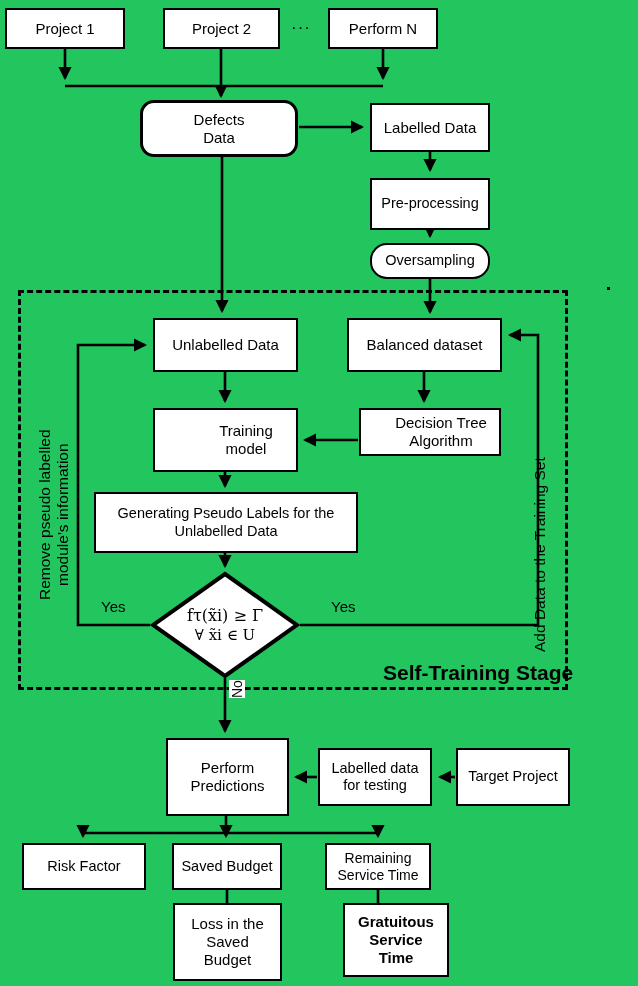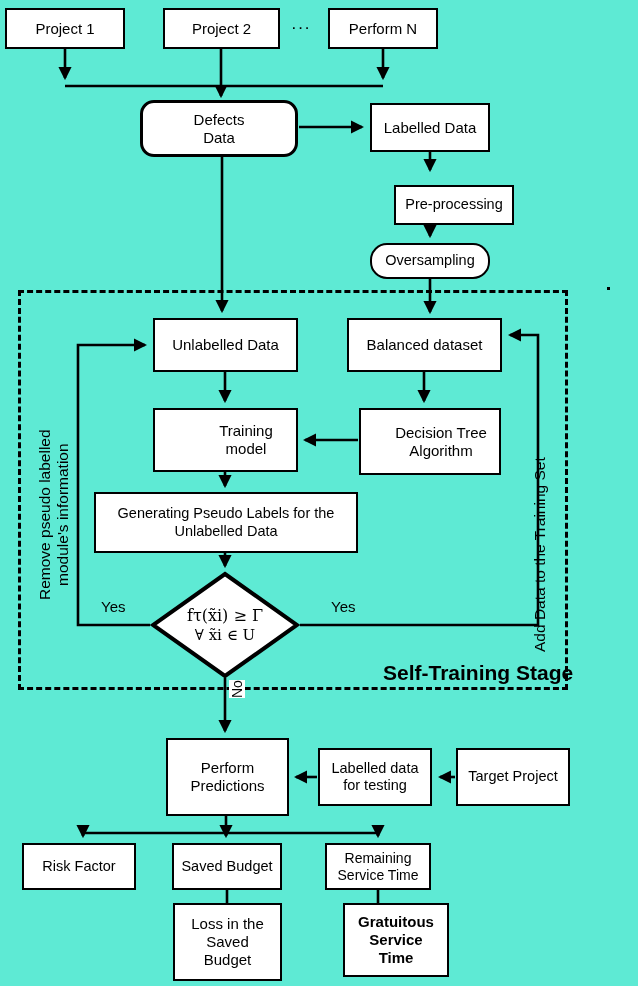"Project 1" #stage { background: #5eead4 -> #22c55e }
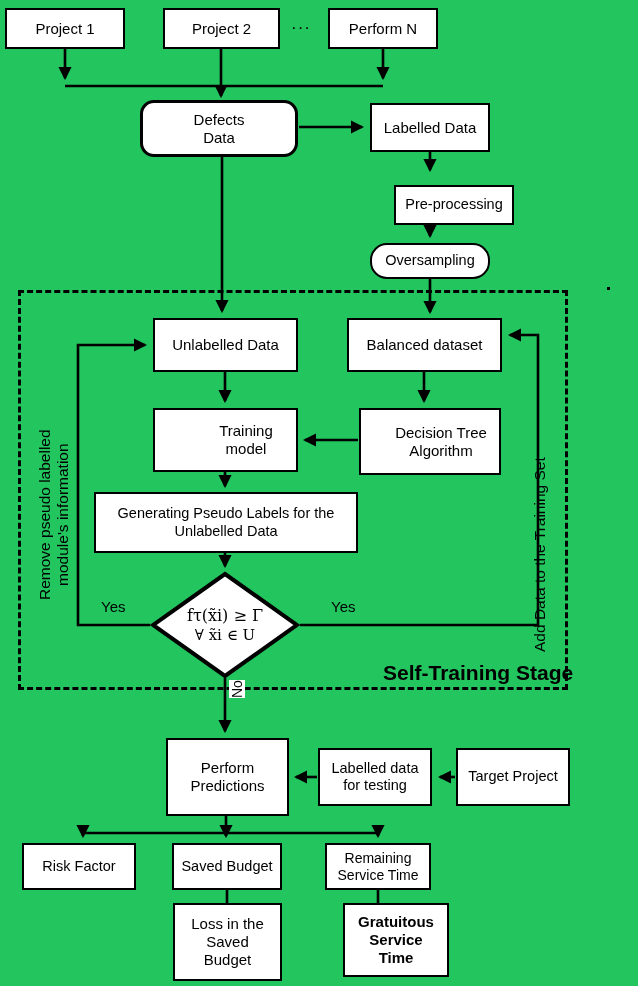"Pre-processing" div.node { height: 40px -> 52px; margin-left: 24px -> none; top: 185px -> 178px }
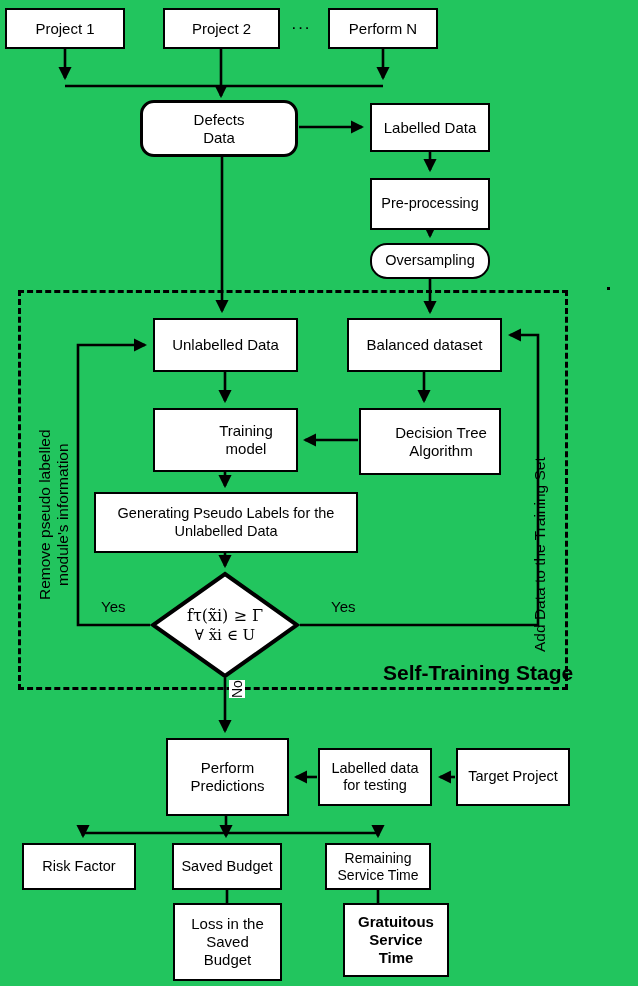"Decision Tree" div.node { height: 67px -> 48px }
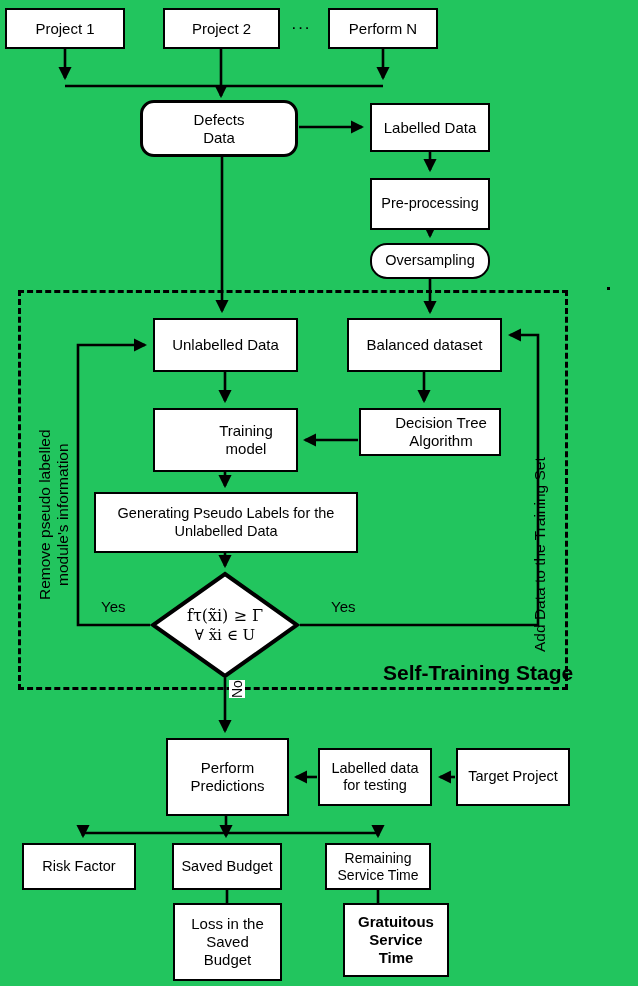"Risk Factor" div.node { width: 114px -> 124px }
